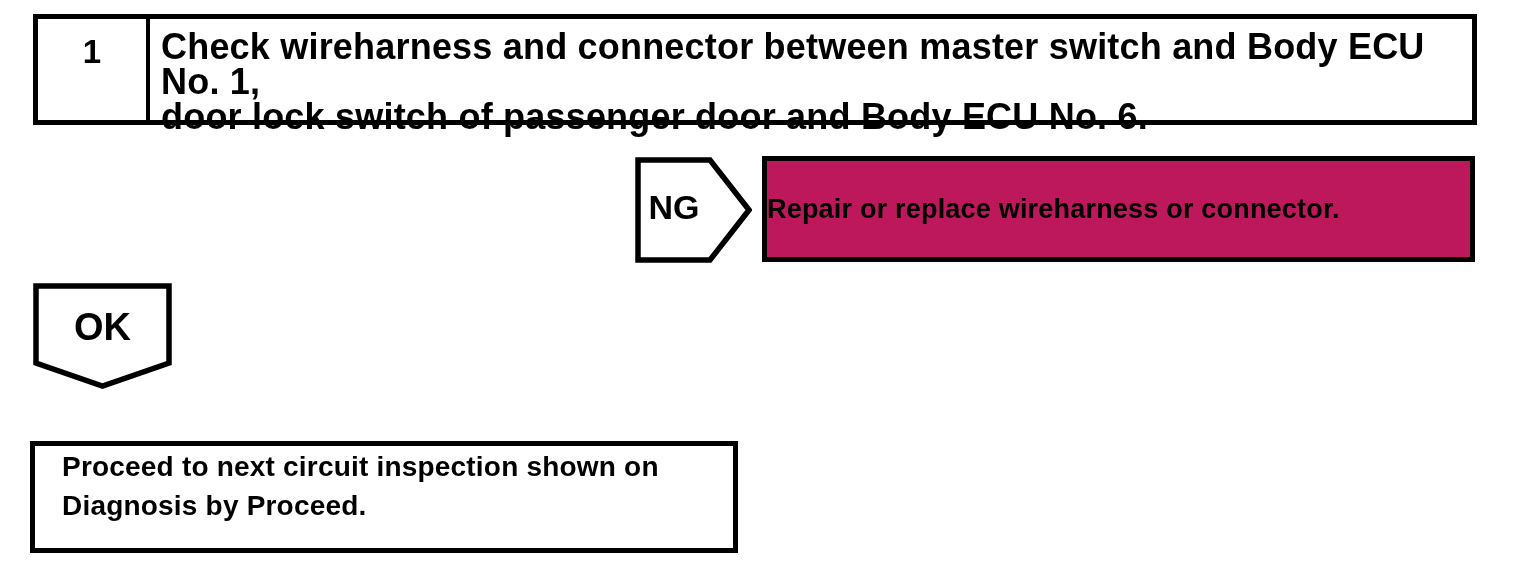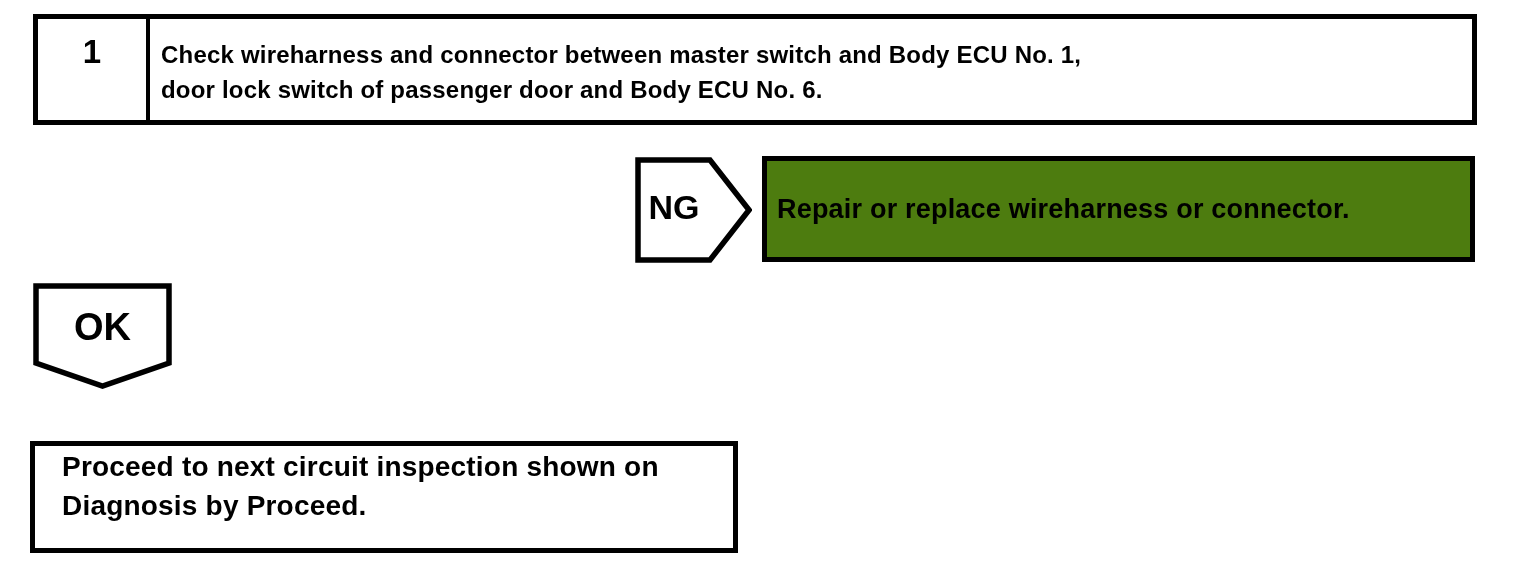"Check wireharness and connector between" .step-text { font-size: 24px -> 36px; padding: 18px 8px 0 11px -> 10px 8px 0 11px }
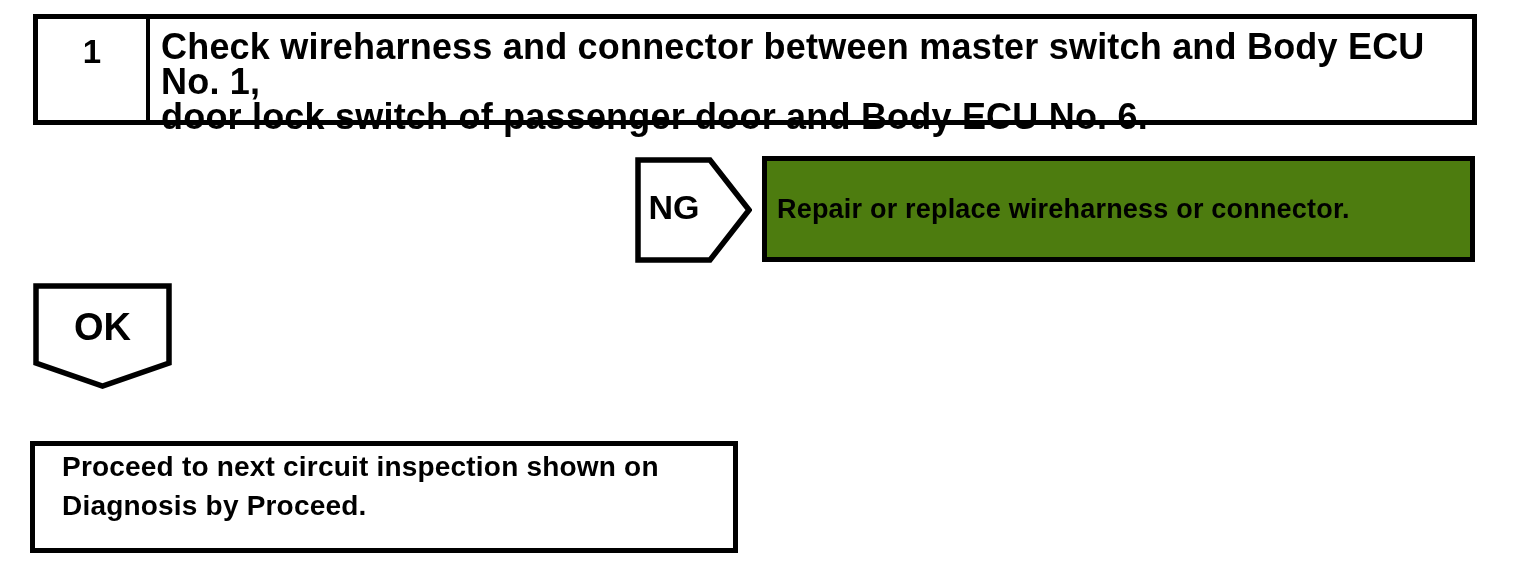"Repair or replace wireharness or" .repair-box { background: #4d7c0f -> #be185d; padding-left: 10px -> 0 }
